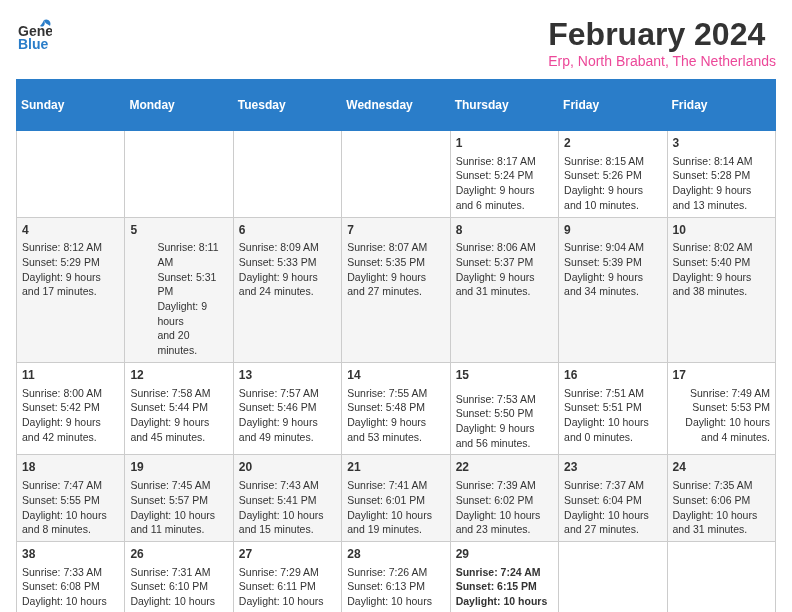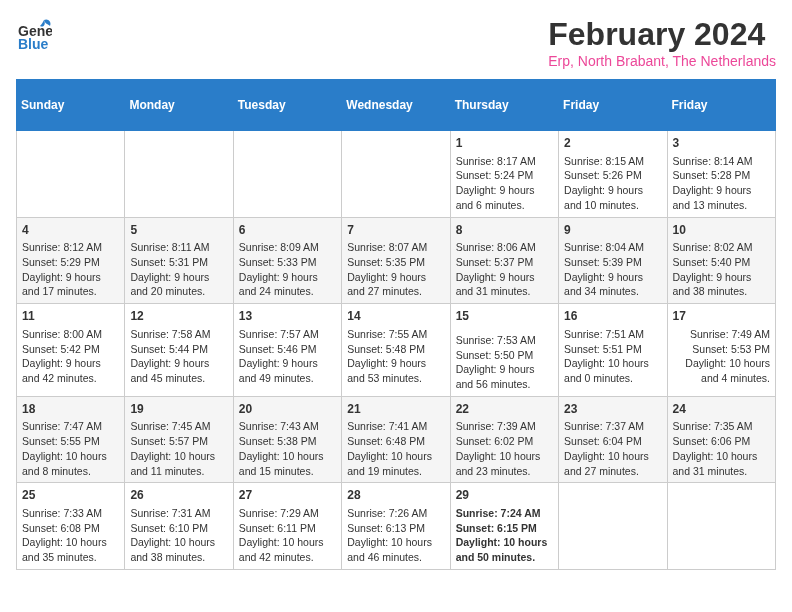"Sunrise: 8:11 AM" div.day-info { margin-left: none -> 27px }
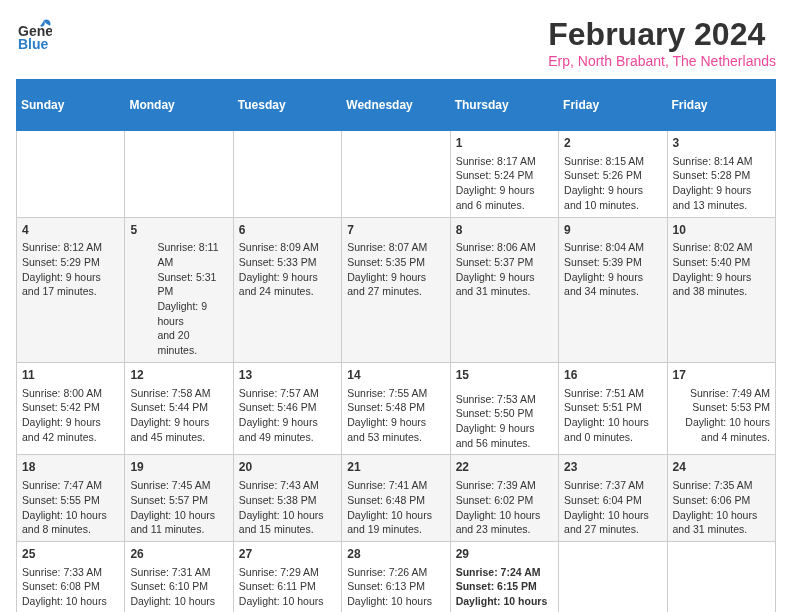"Sunrise: 8:04 AM" div.day-info { text: 8:04 -> 9:04 }
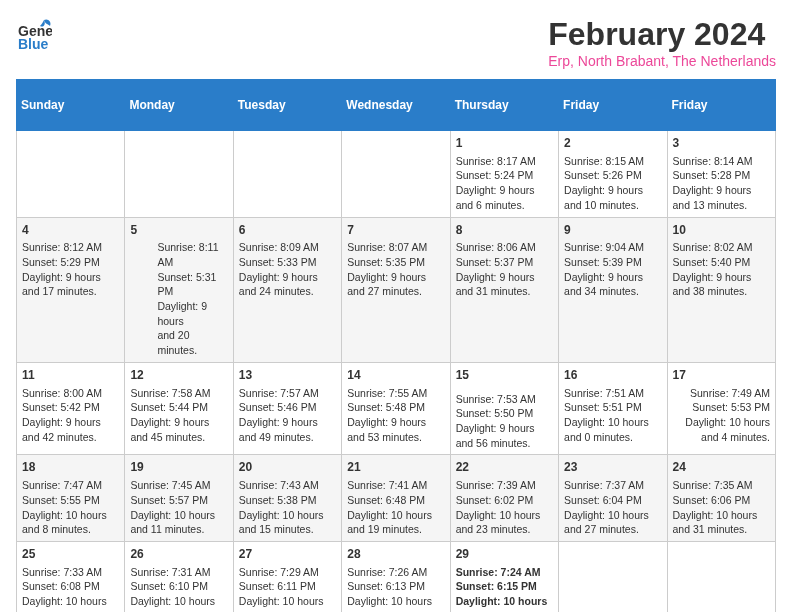"Sunrise: 7:43 AM" div.day-info { text: 5:38 -> 5:41 }
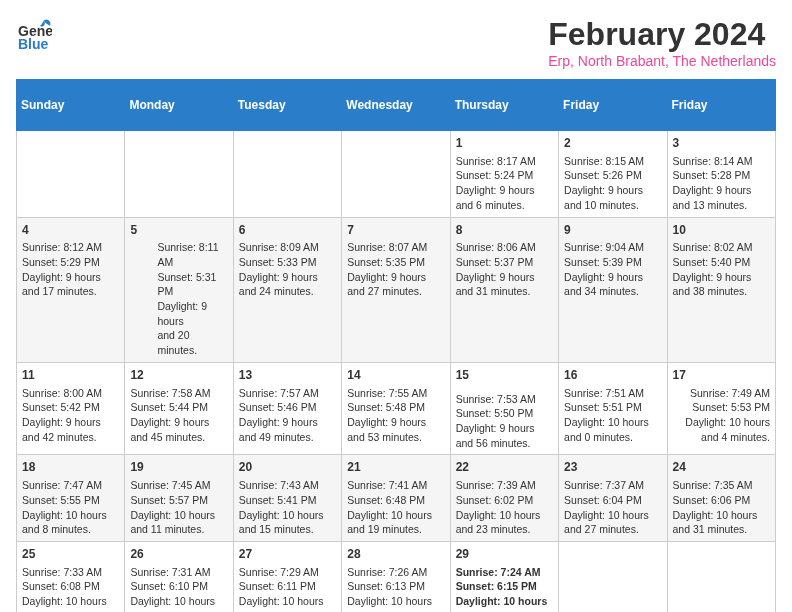"Sunrise: 7:41 AM" div.day-info { text: 6:48 -> 6:01 }
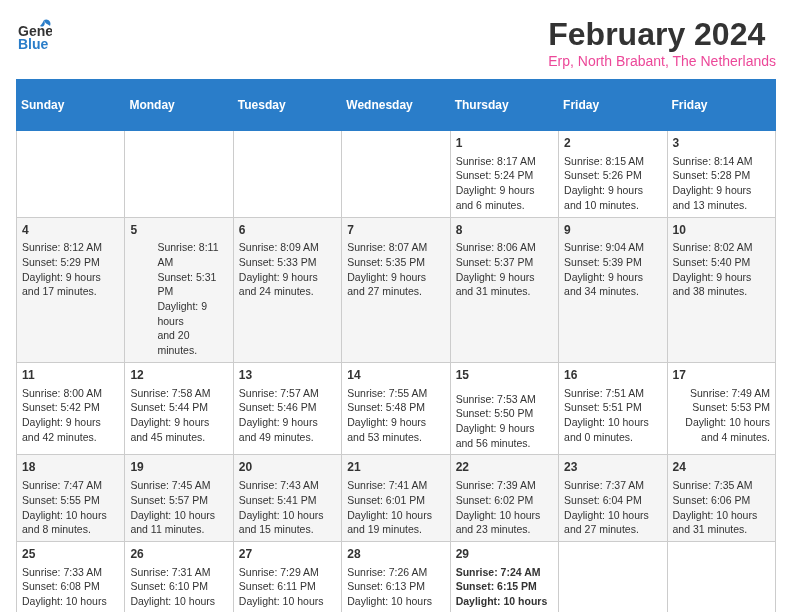"25" span.day-number { text: 25 -> 38 }
